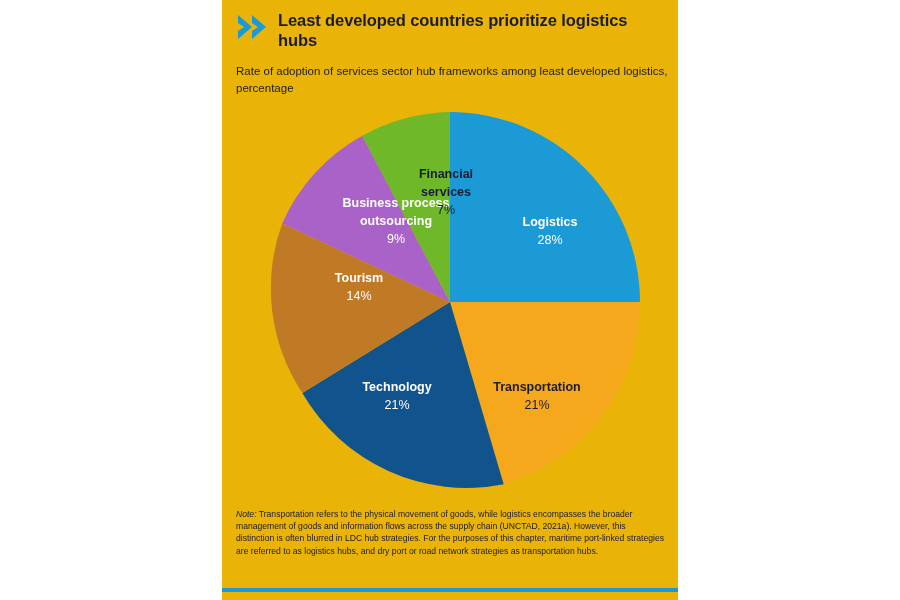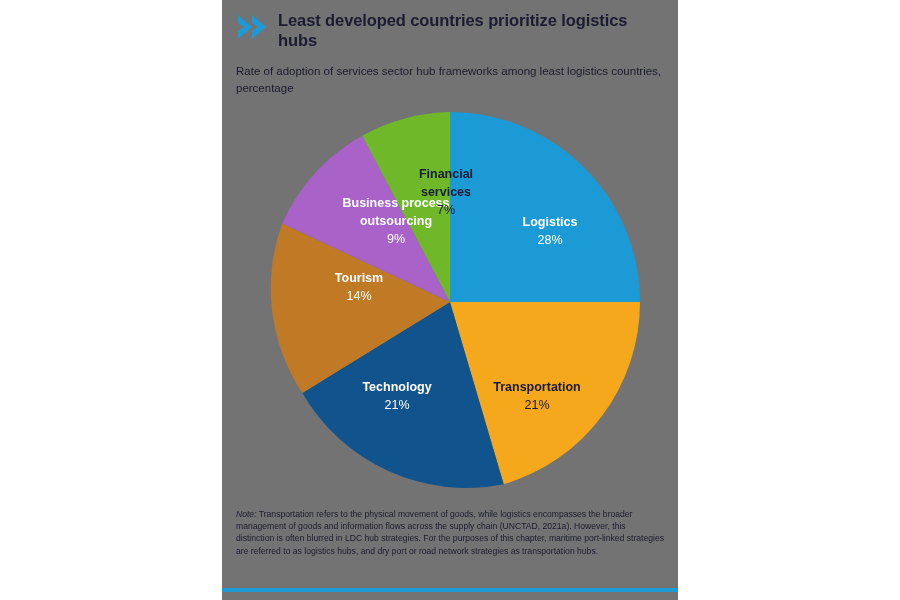"Least developed countries prioritize" .figure { background: #737373 -> #eab308 }
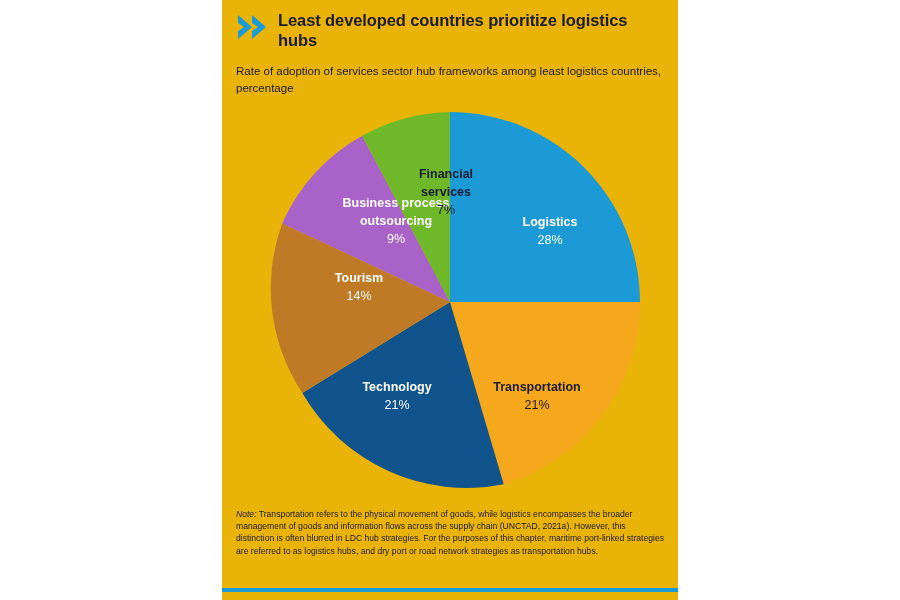"Rate of adoption of services" div.subtitle { text: logistics countries -> developed logistics }
